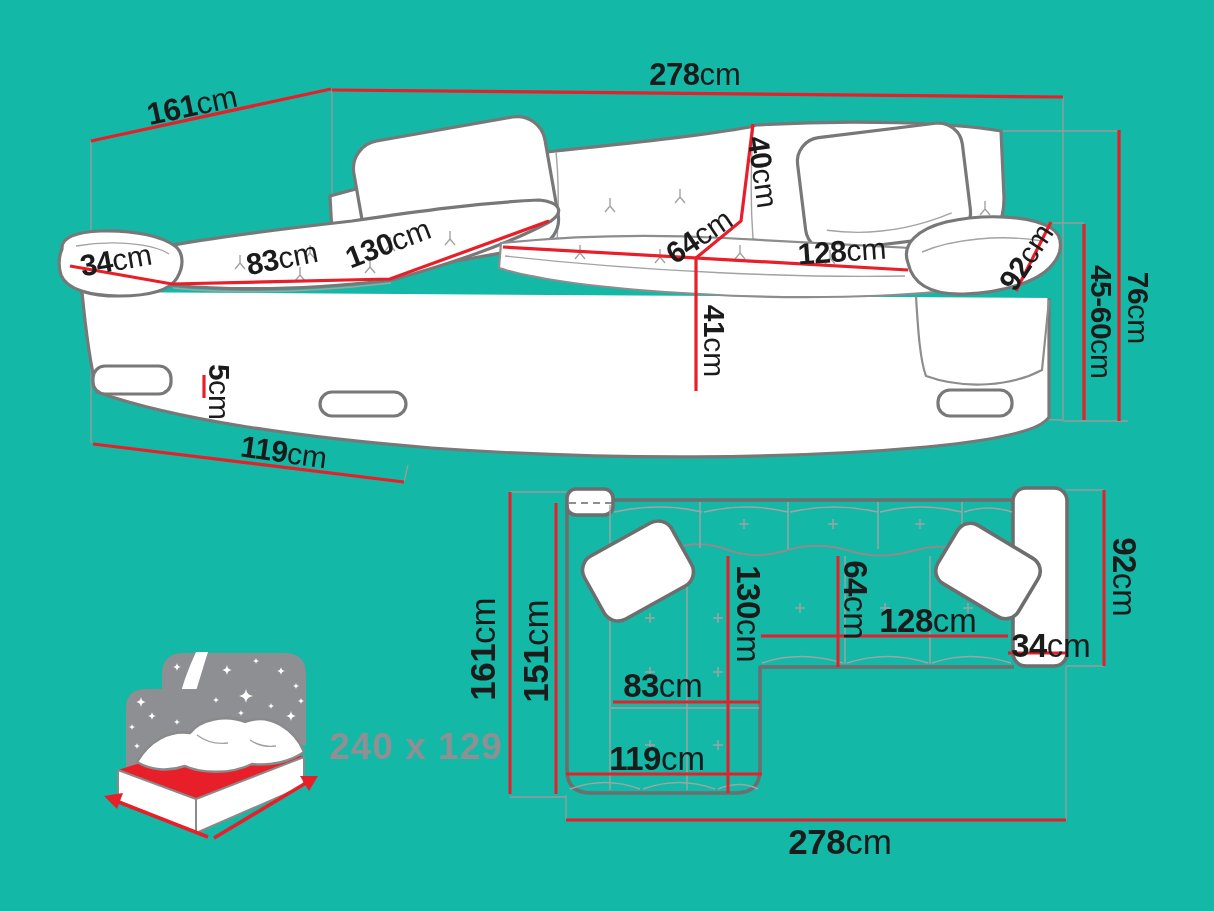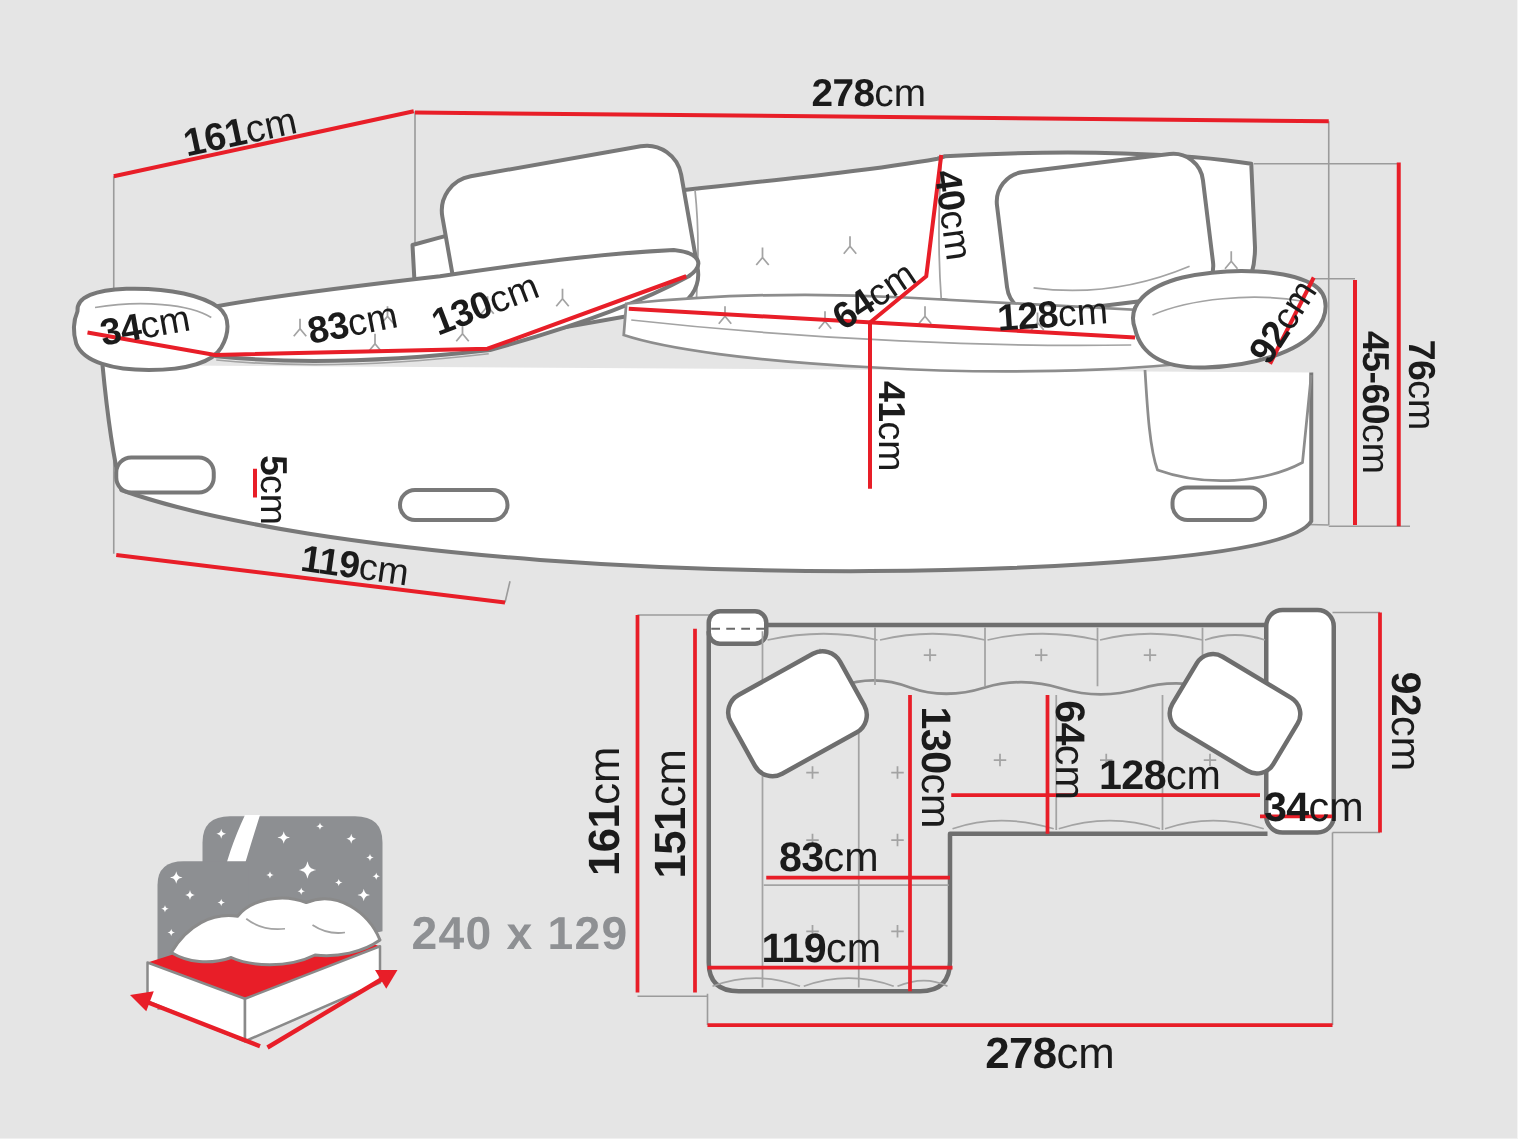"278cm" .stage { background: #e5e5e5 -> #14b8a6 }
